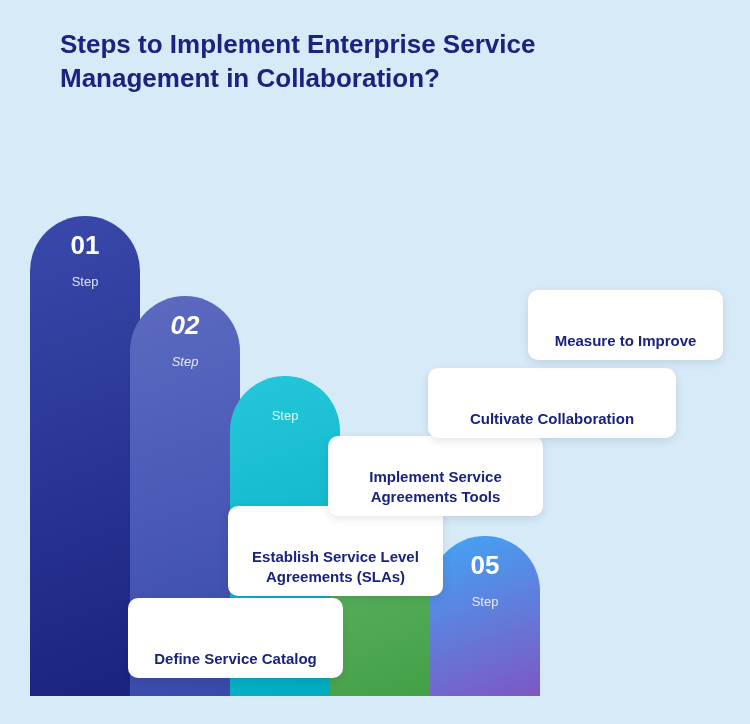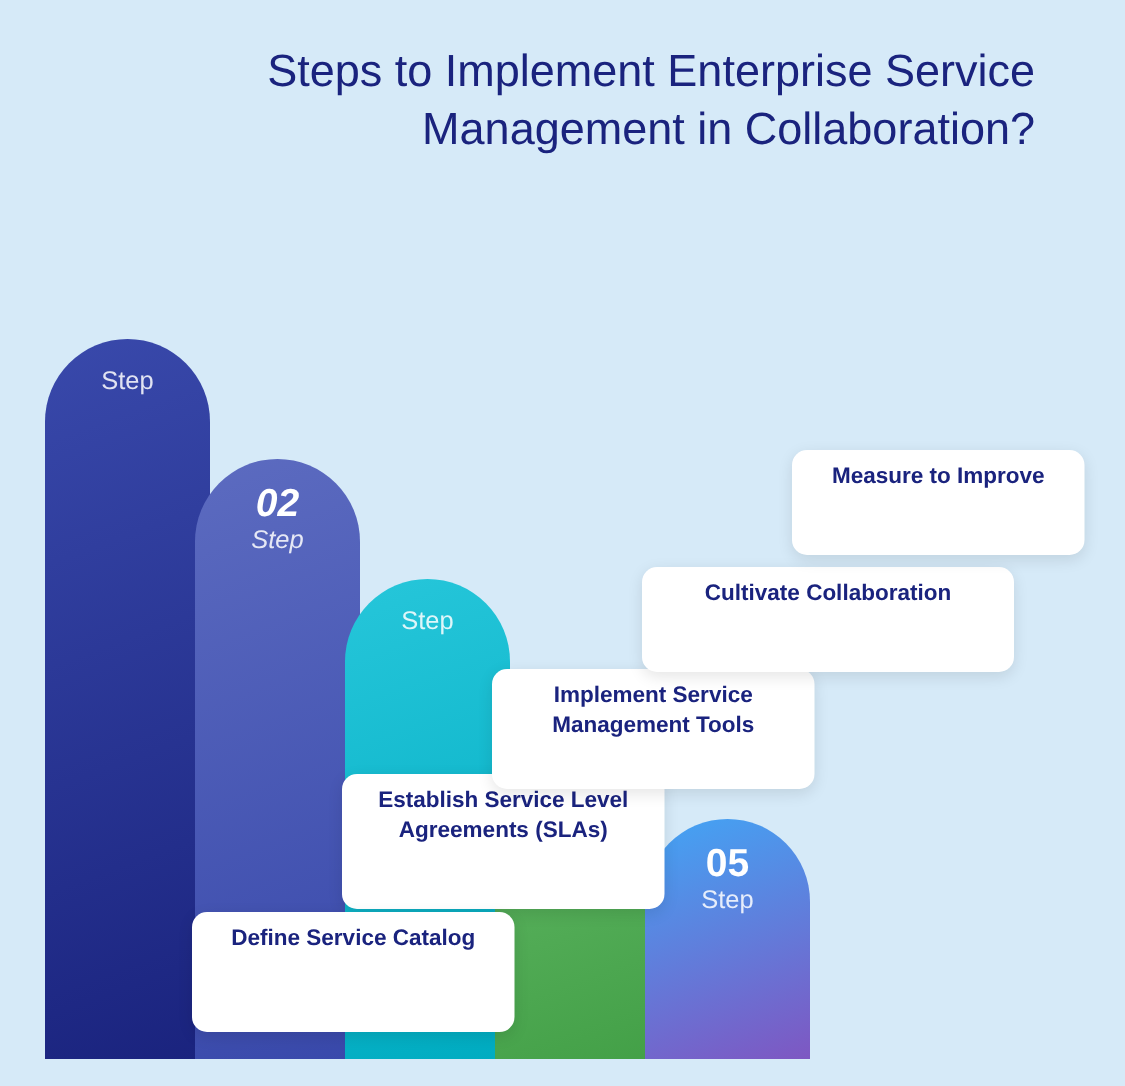"Steps to Implement Enterprise Service" .page-title { font-size: 30px -> 26px; font-weight: 400 -> 700; text-align: right -> left }
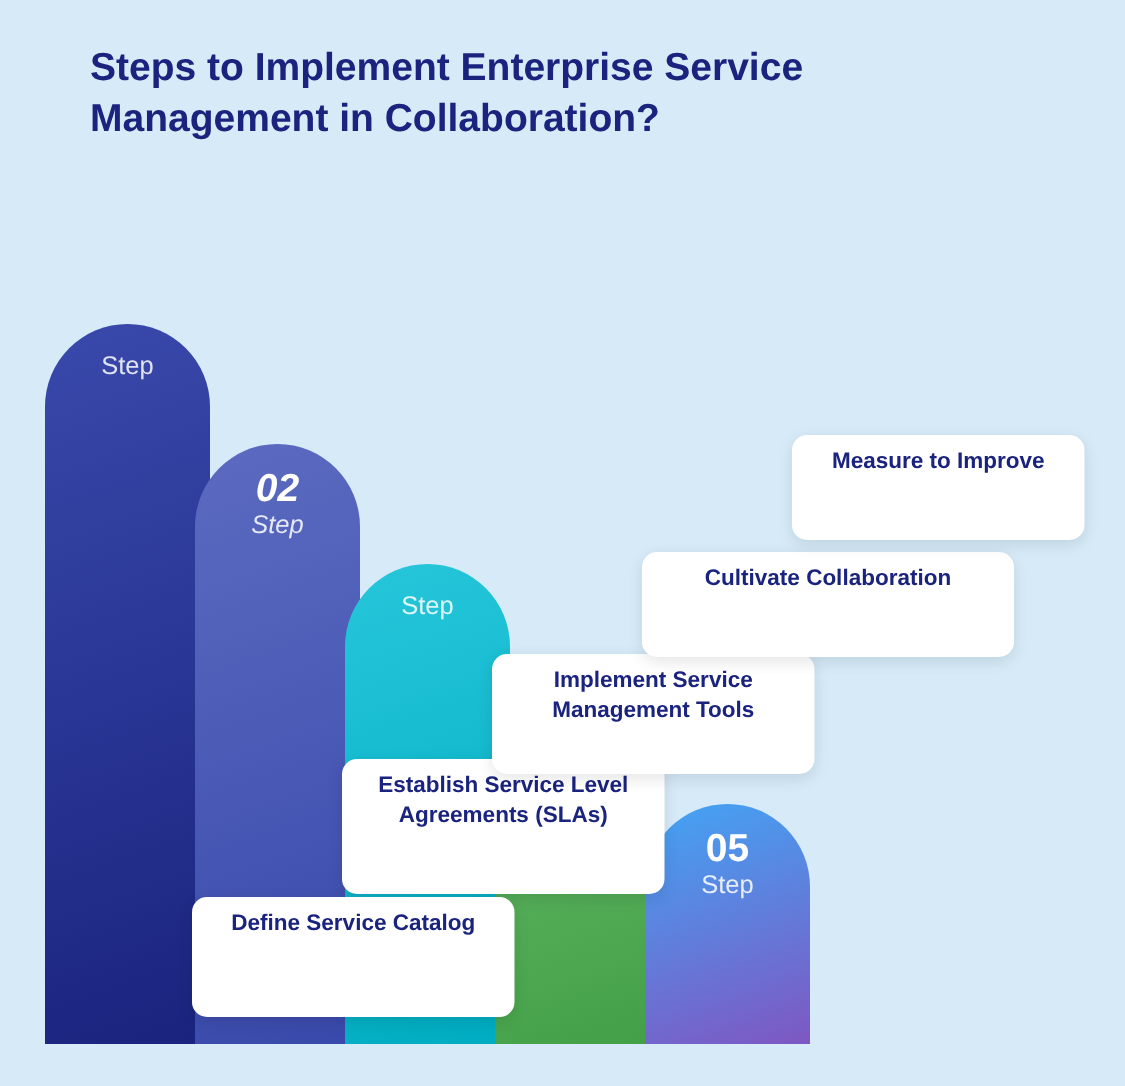"01" span.arch-num-text { html: none -> <span>01</span> }
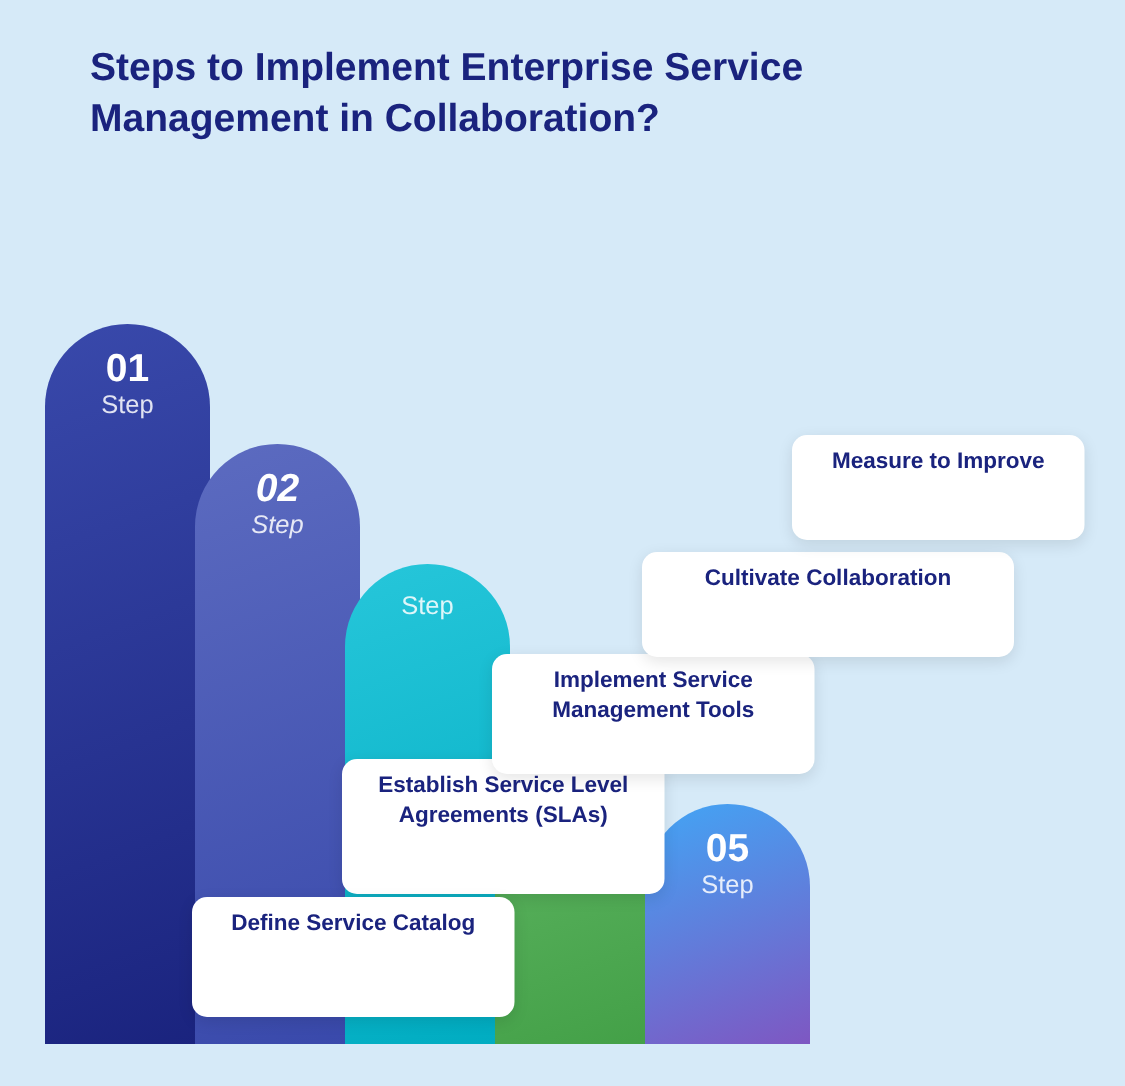"Step" .arch-step-text { font-size: 17px -> 13px; margin-top: 2px -> 16px }
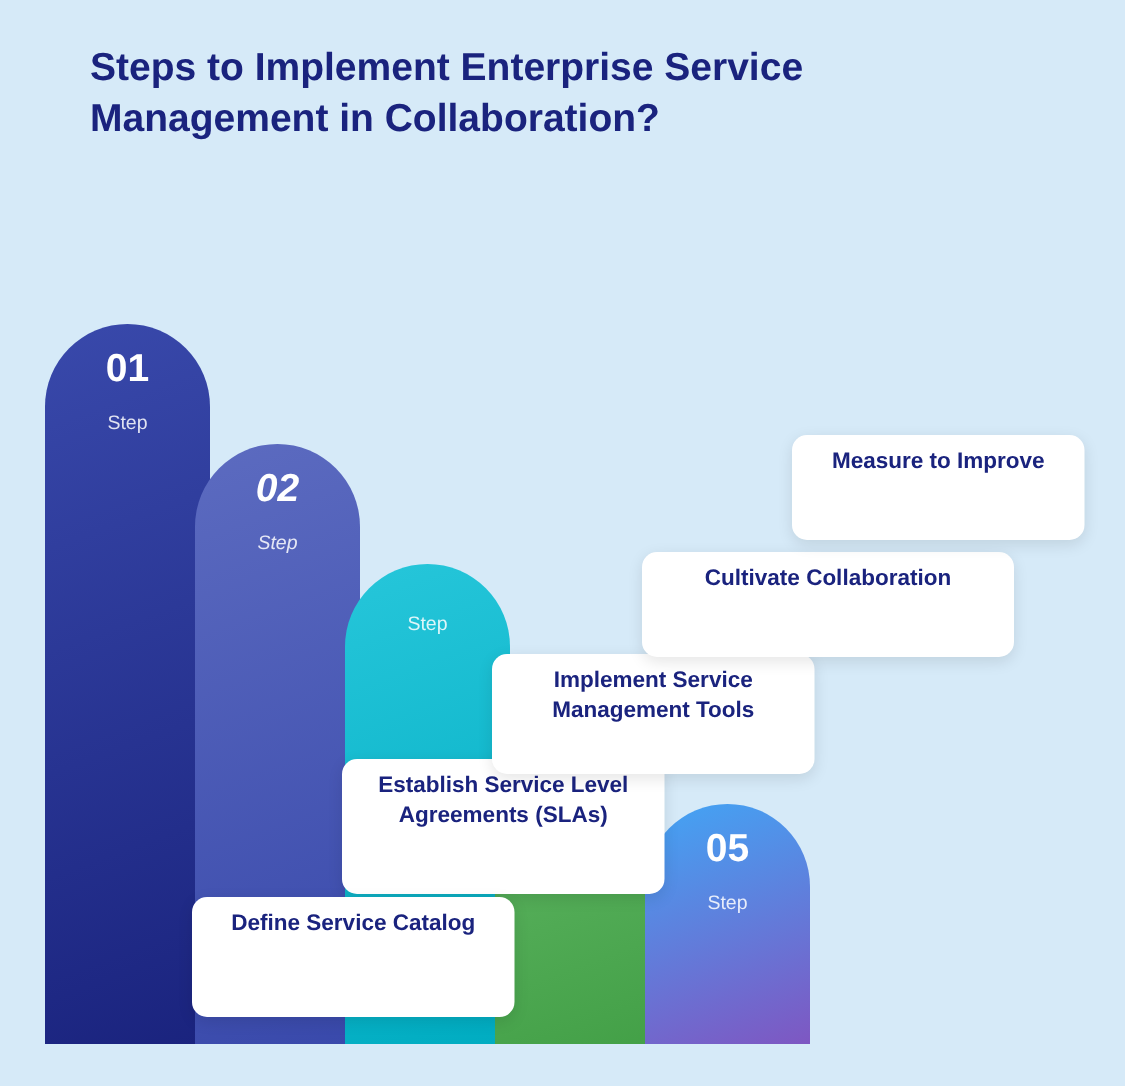"Measure to Improve" .label-box { align-items: flex-start -> flex-end }
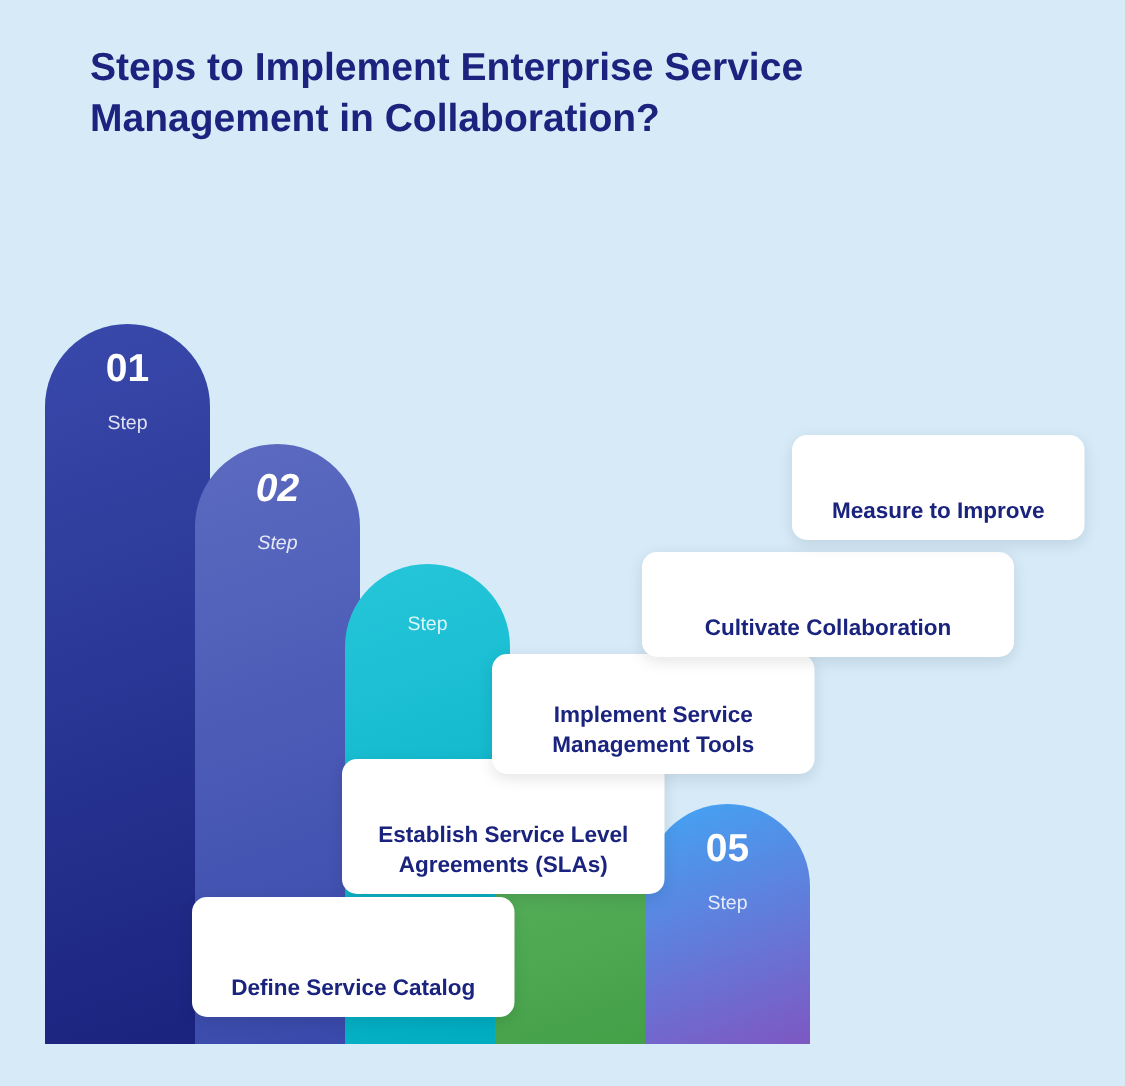"Implement Service Management Tools" span { text: Management -> Agreements }
